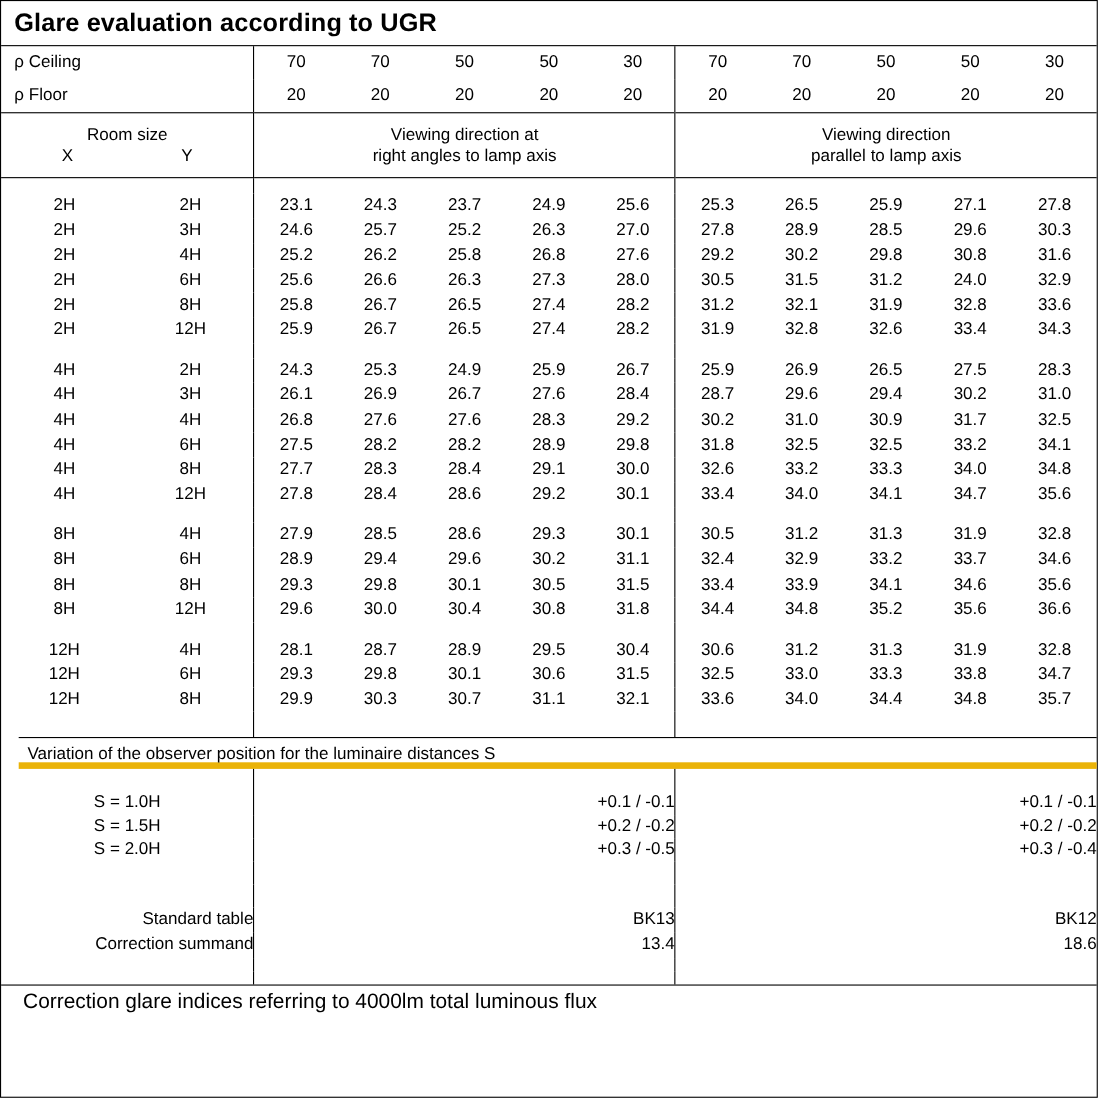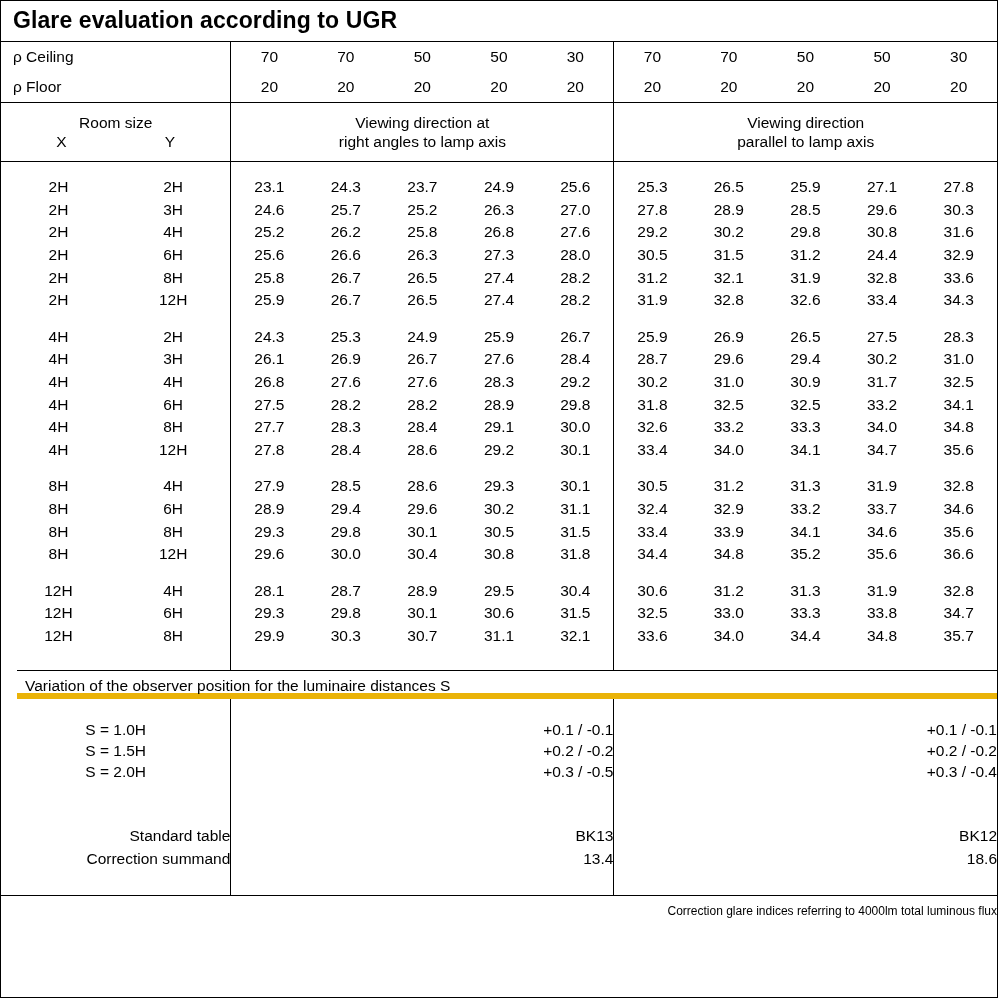"24.4" td.num { text: 24.4 -> 24.0 }
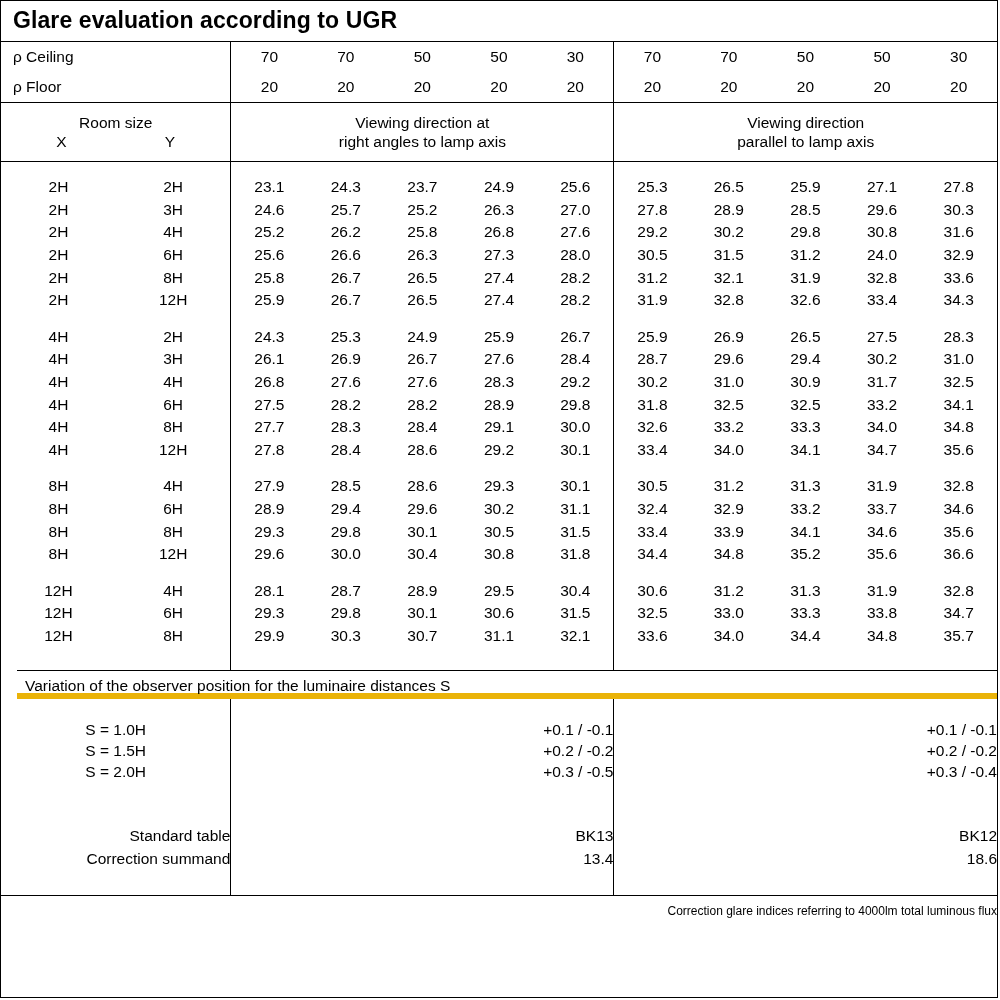"Correction glare indices referring to" .footer-note { font-size: 12px -> 19px; padding-left: 0 -> 20px; text-align: right -> none }
